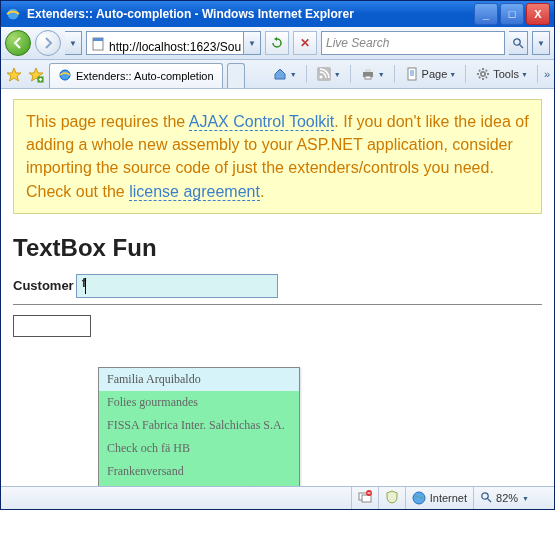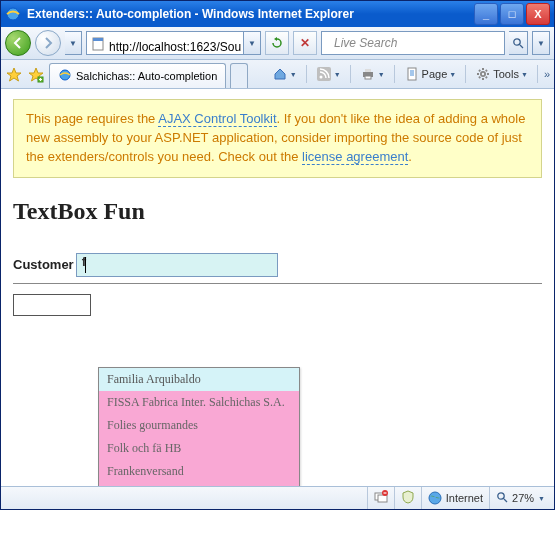"Live Search" .search-box { padding: 0 12px -> 0 4px }
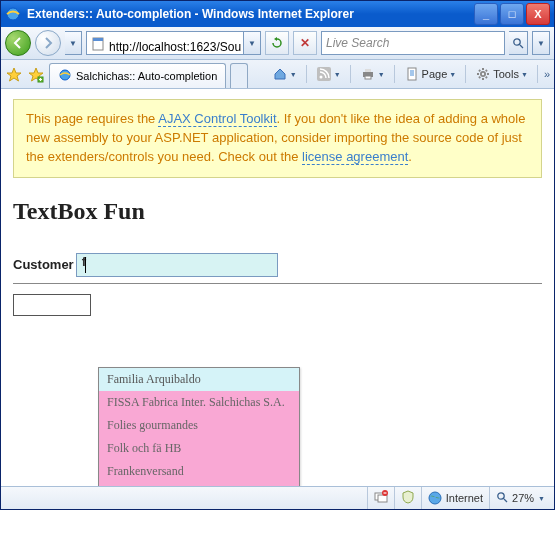"Salchichas:: Auto-completion" span { text: Salchichas -> Extenders }
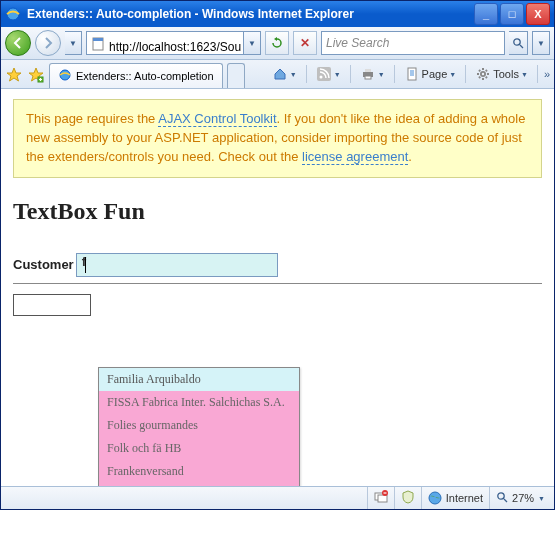"This page requires the AJAX" .notice { font-size: 13px -> 16px }
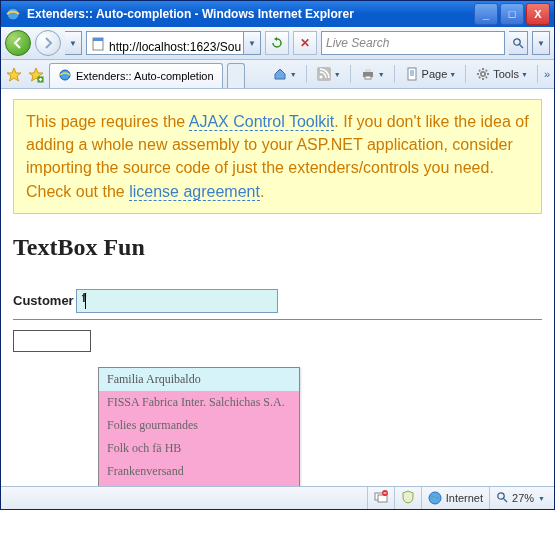"TextBox Fun" h1.page-h { font-family: Liberation Serif, serif -> Liberation Sans, sans-serif; margin: 20px 0 28px -> 20px 0 12px }
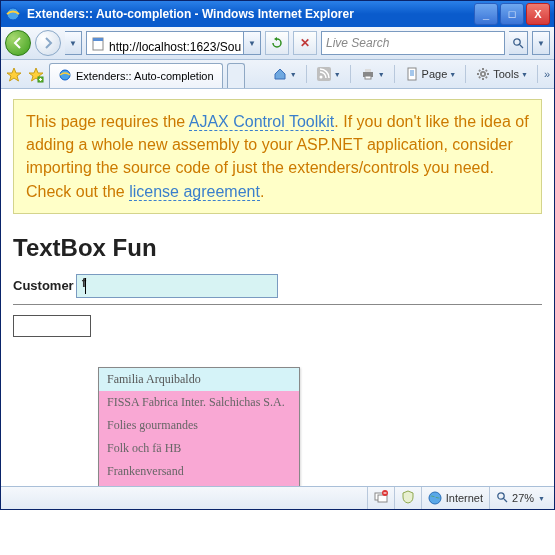"Familia Arquibaldo" .dropdown { background: #f9a8d4 -> #86efac }
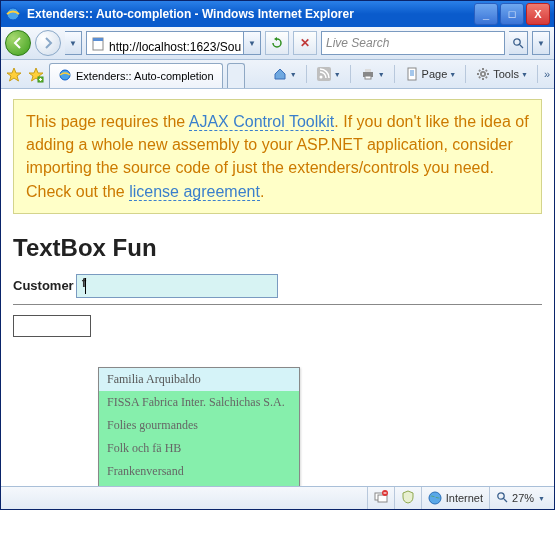"FISSA Fabrica Inter. Salchichas S.A." div.dd-item { order: before "Folies gourmandes" -> after "Folies gourmandes" }
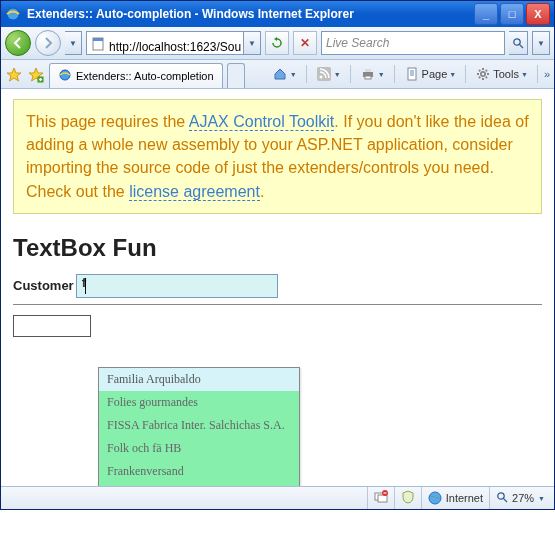"Folk och fä HB" div.dd-item { text: Folk -> Check }
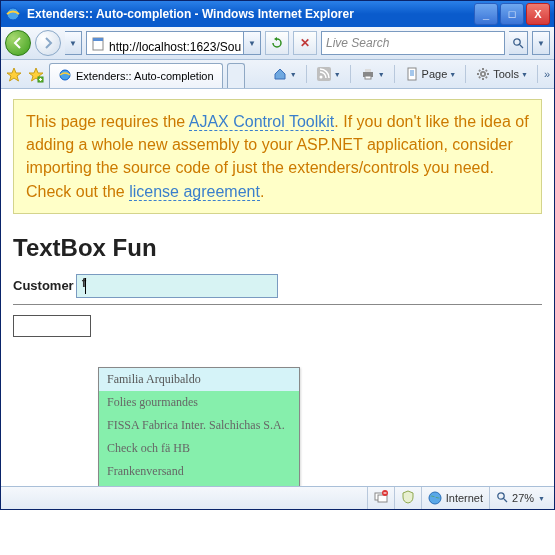"Internet" .statusbar { padding: 0 3px -> 0 19px }
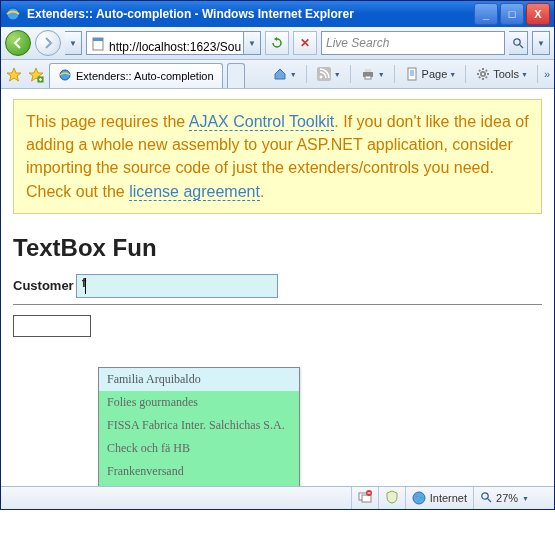"27%" span { text: 27% -> 82% }
